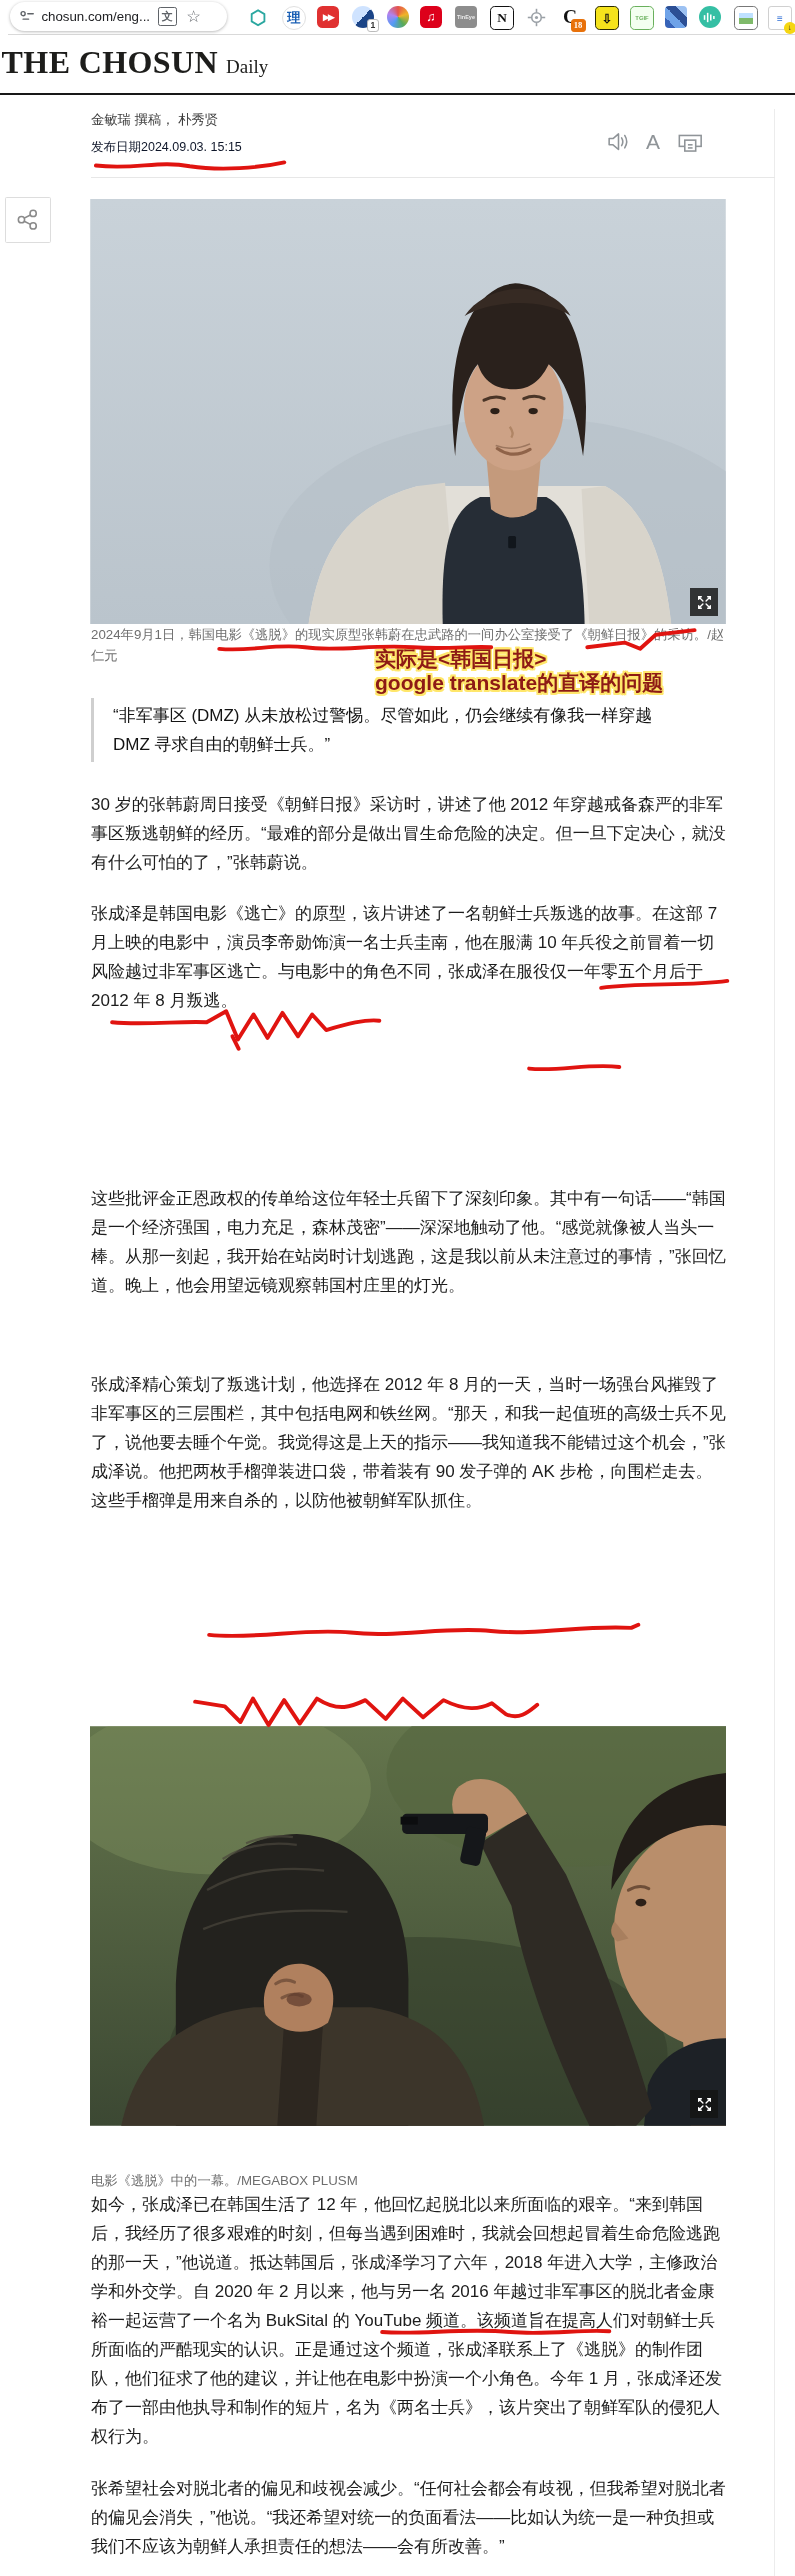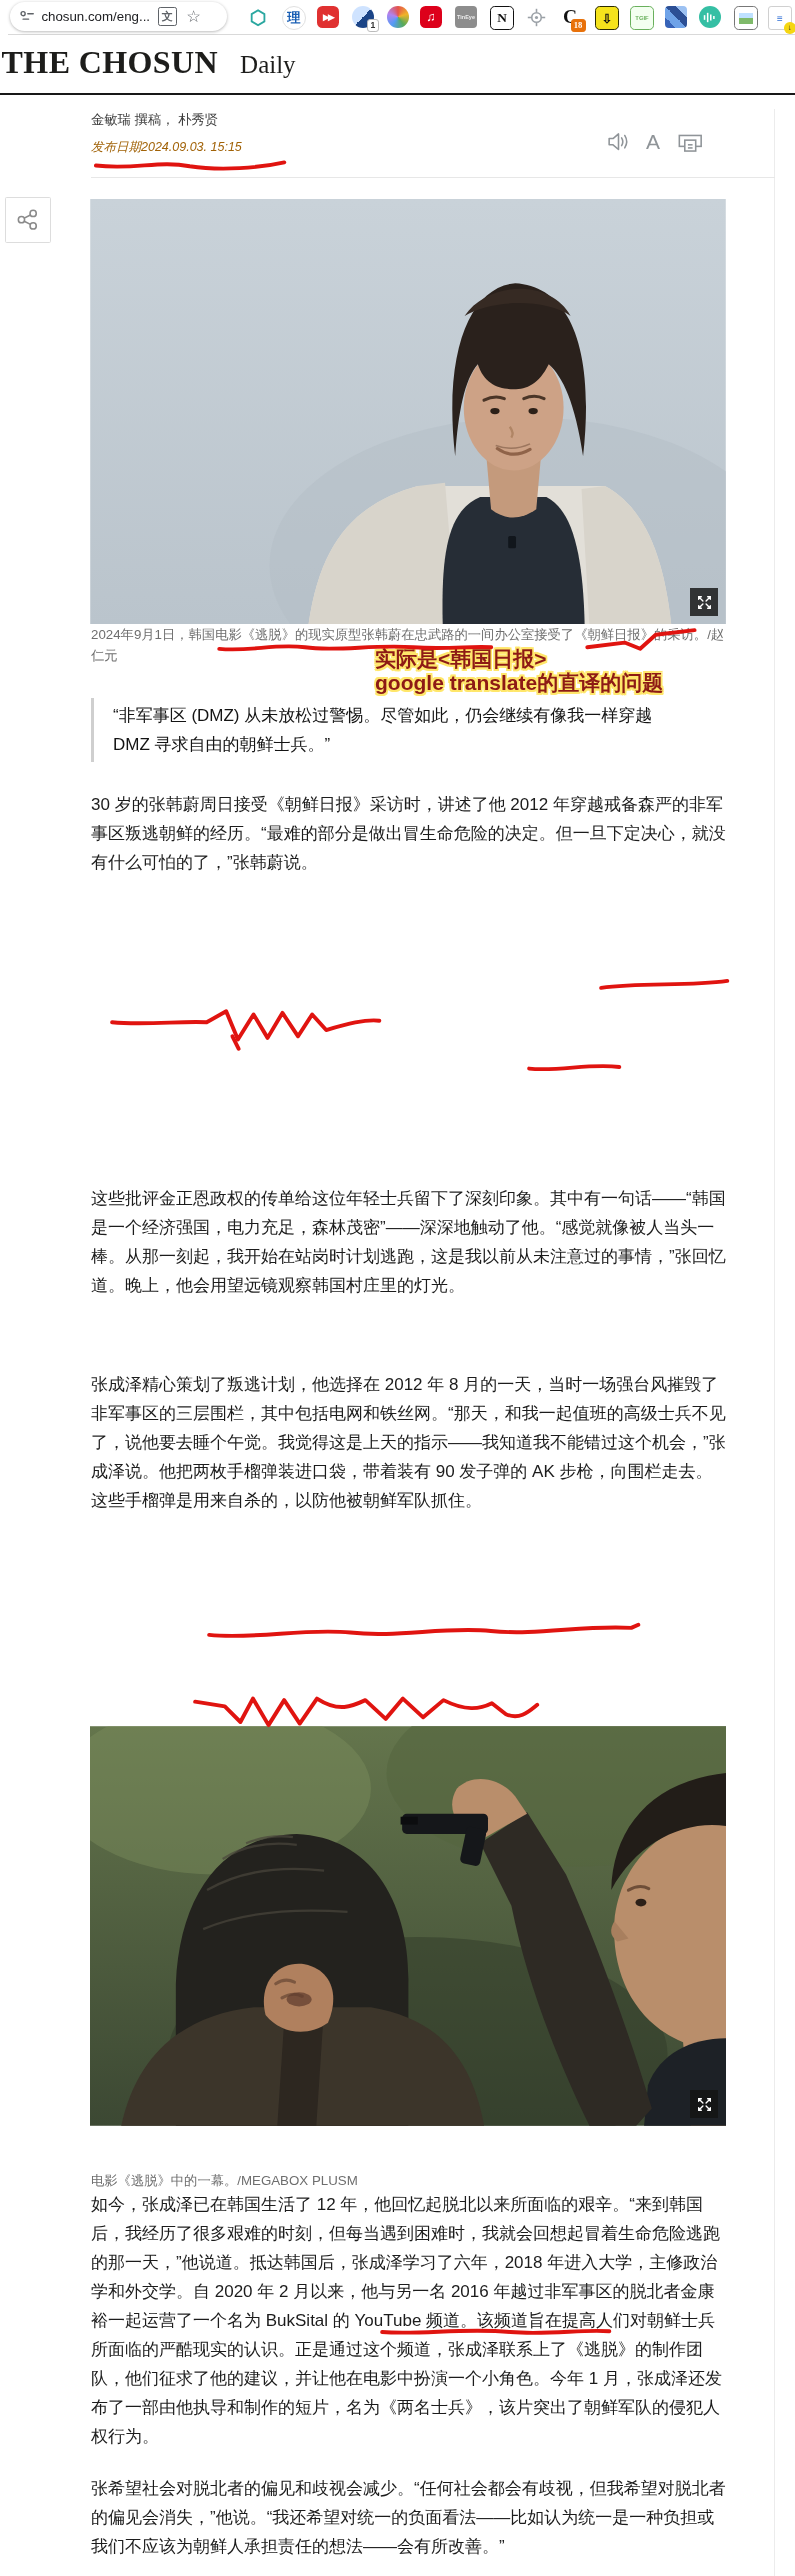"Daily" .masthead .sub { font-size: 25px -> 19px; margin-left: 22px -> 8px }
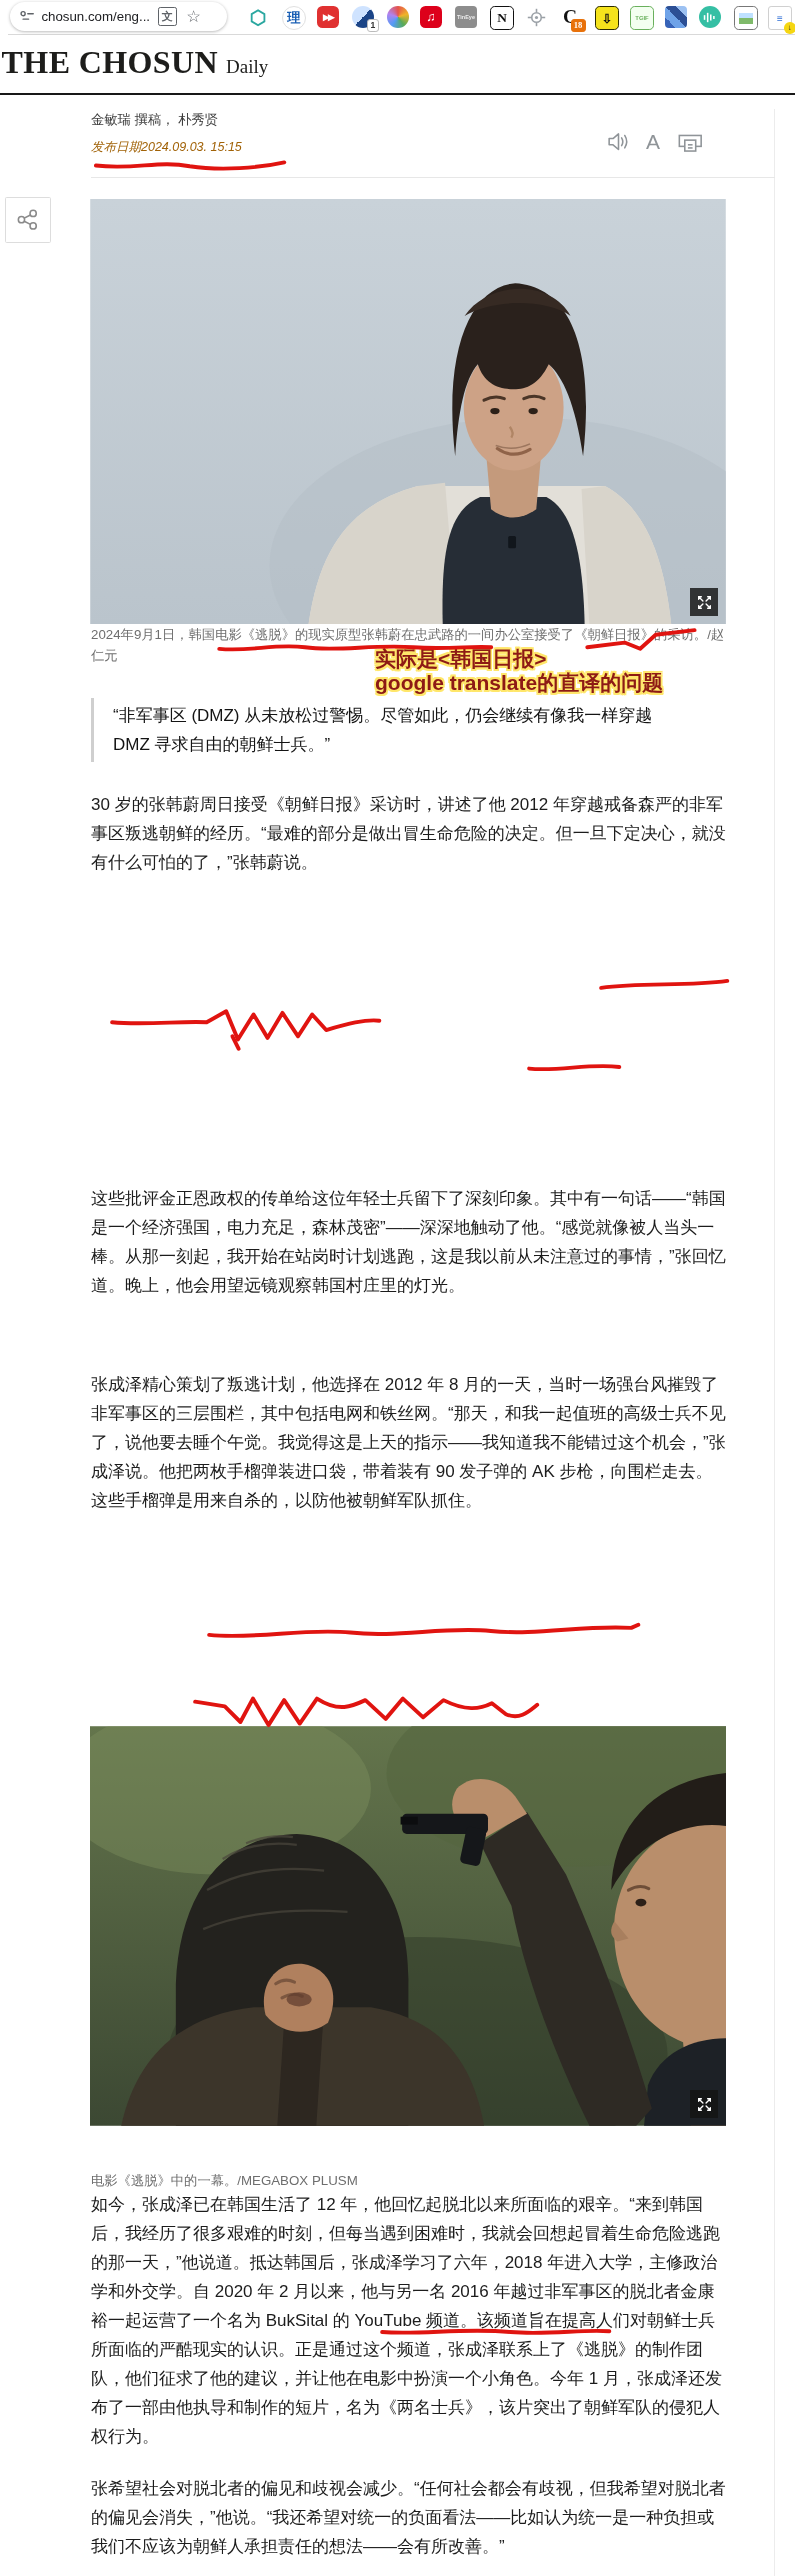"发布日期2024.09.03. 15:15" .pubdate { color: #a16207 -> #0f172a; font-style: italic -> none }
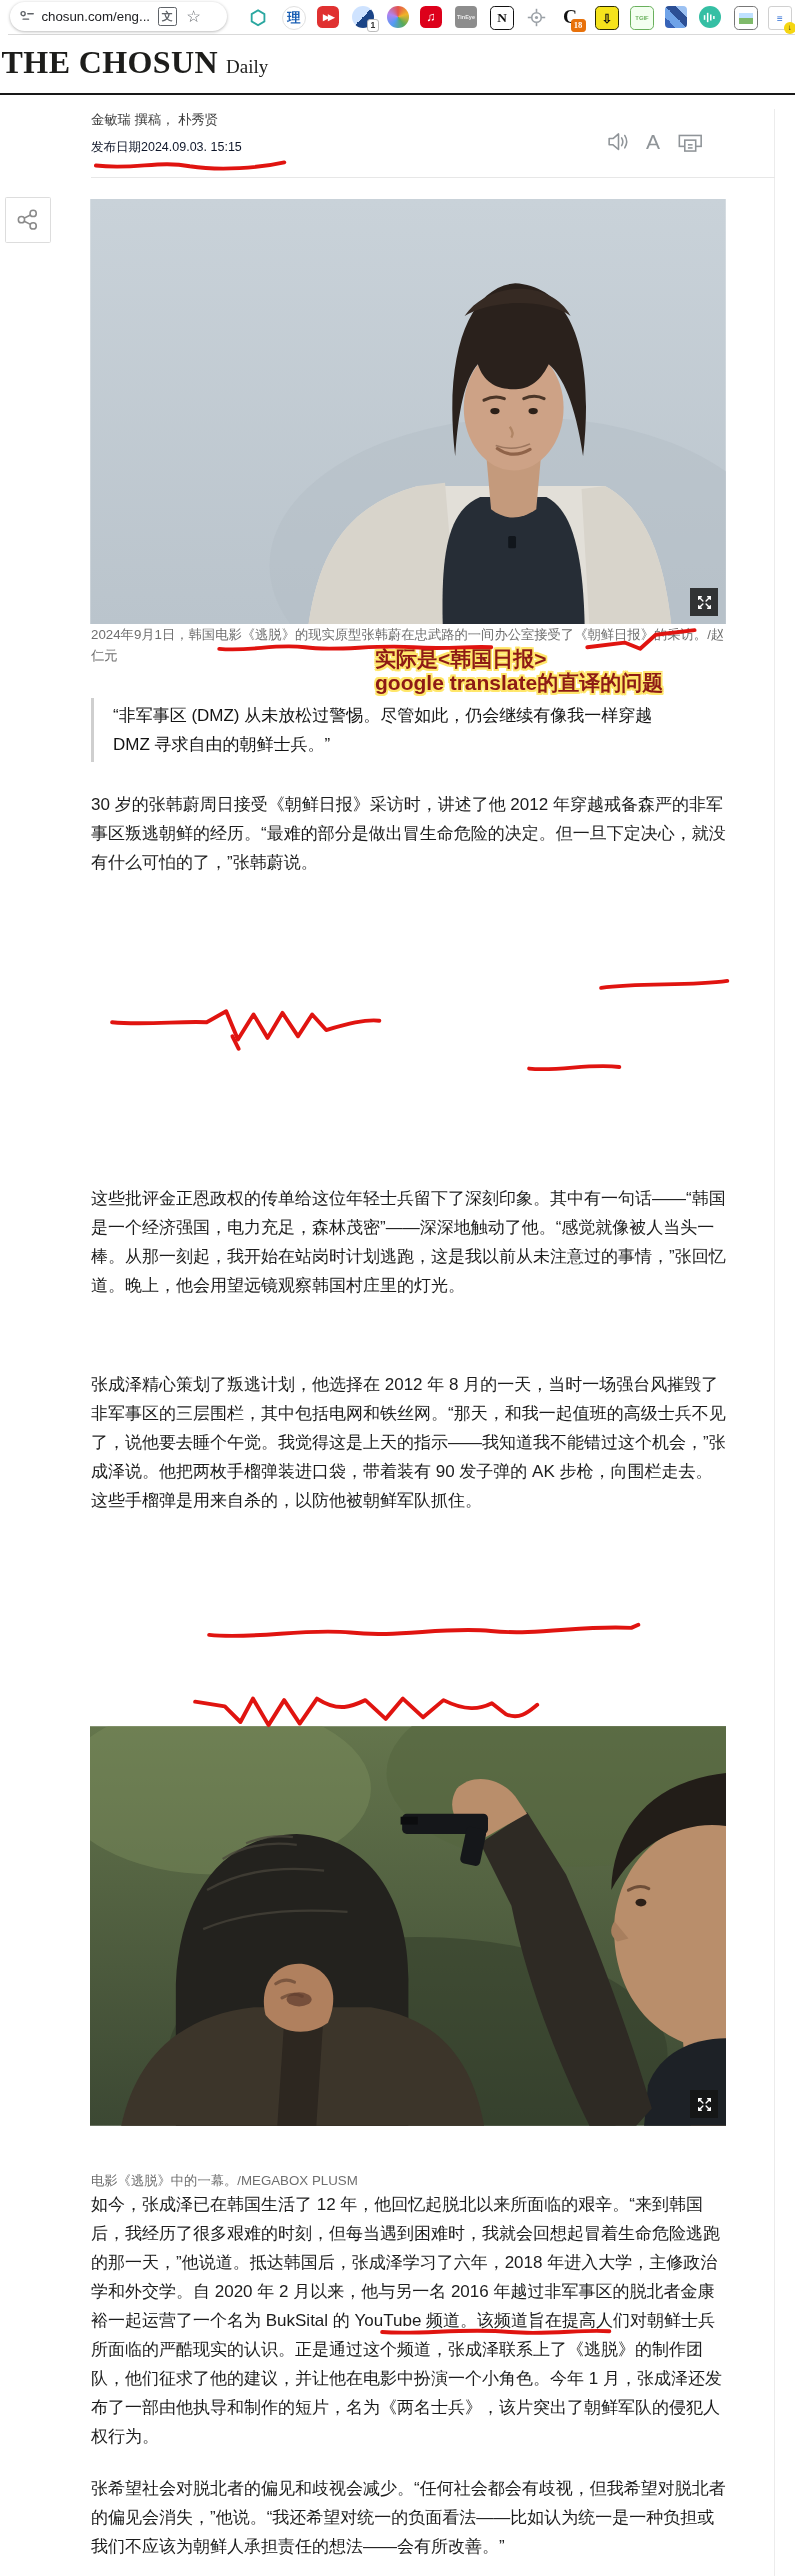"张成泽是韩国电影《逃亡》的原型，该片讲述了一名朝鲜士兵叛逃的故事。在这部 7" div.para { html: none -> <div>张成泽是韩国电影《逃亡》的原型，该片讲述了一名朝鲜士兵叛逃的故事。在这部 7 月上映的电影中，演员李帝勋饰演一名士兵圭南，他在服满 10 年兵役之前冒着一切风险越过非军事区逃亡。与电影中的角色不同，张成泽在服役仅一年零五个月后于 2012 年 8 月叛逃。</div> }
